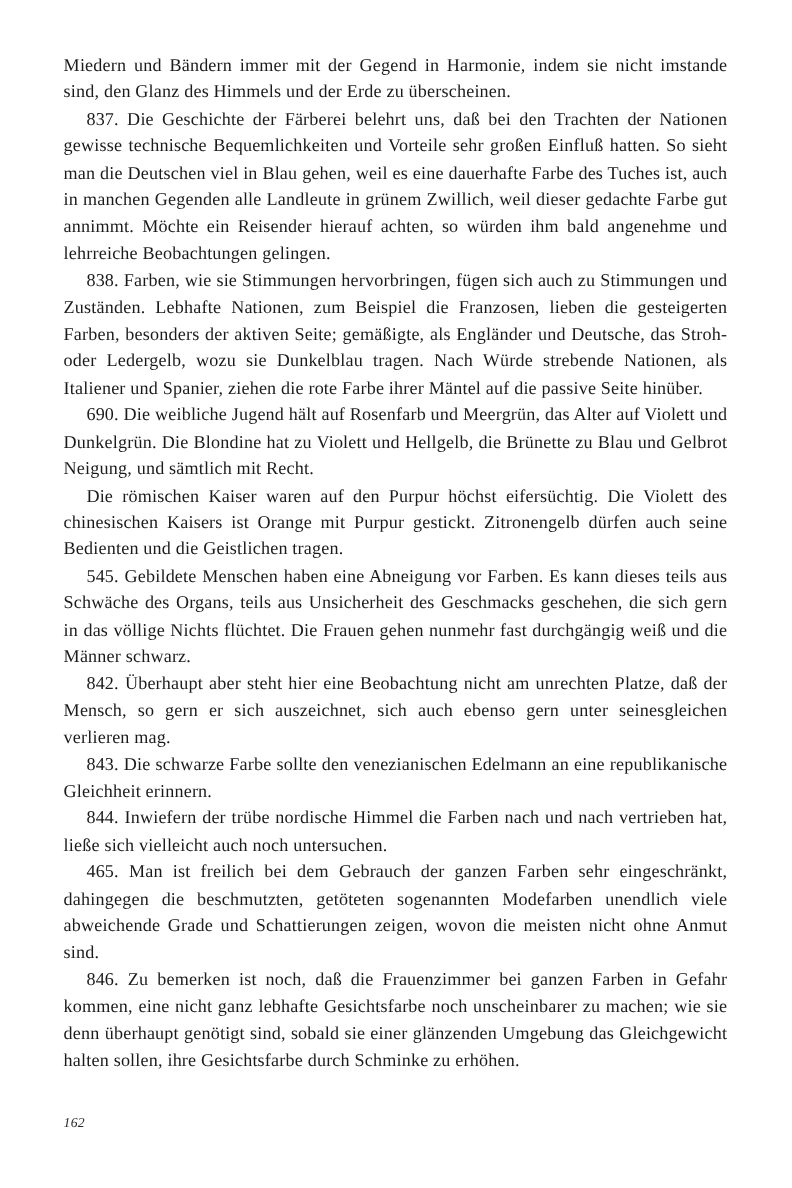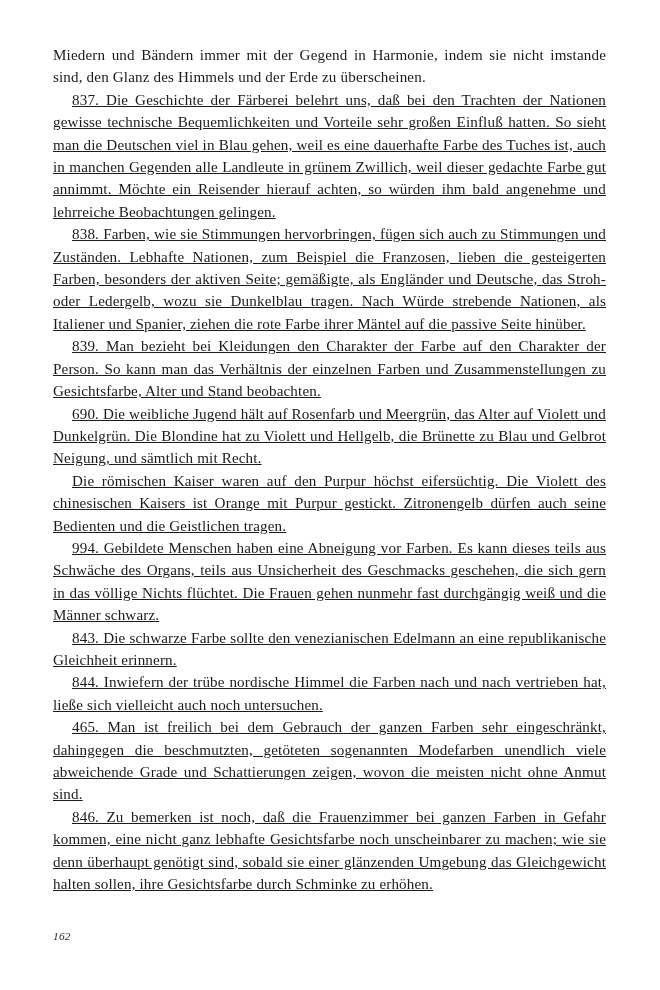"837. Die Geschichte der Färberei" .para.indent { text-decoration: underline -> none }
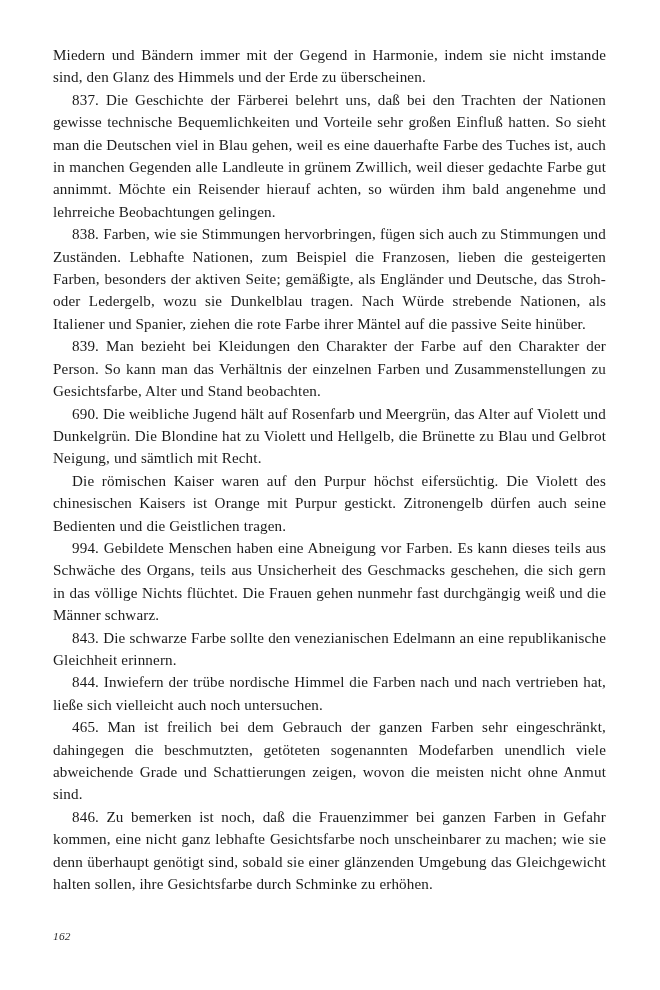"839. Man bezieht bei Kleidungen" p.para { html: <p>839. Man bezieht bei Kleidungen den Charakter der Farbe auf den Charakter der Person. So kann man das Verhältnis der einzelnen Farben und Zusammenstellungen zu Gesichtsfarbe, Alter und Stand beobachten.</p> -> none }
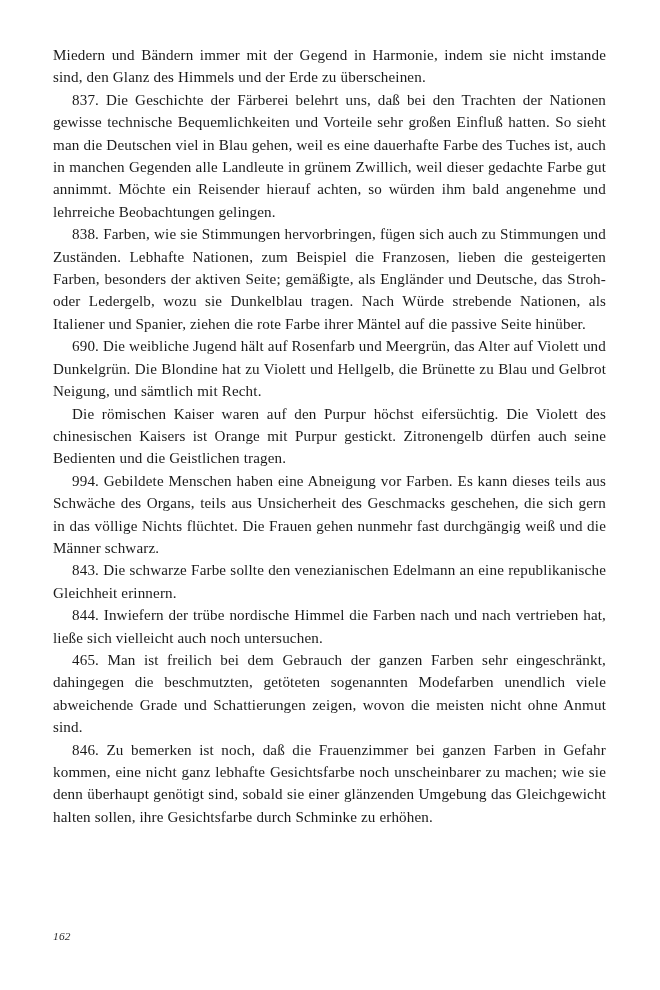"994. Gebildete Menschen haben eine" p.para { text: 994 -> 545 }
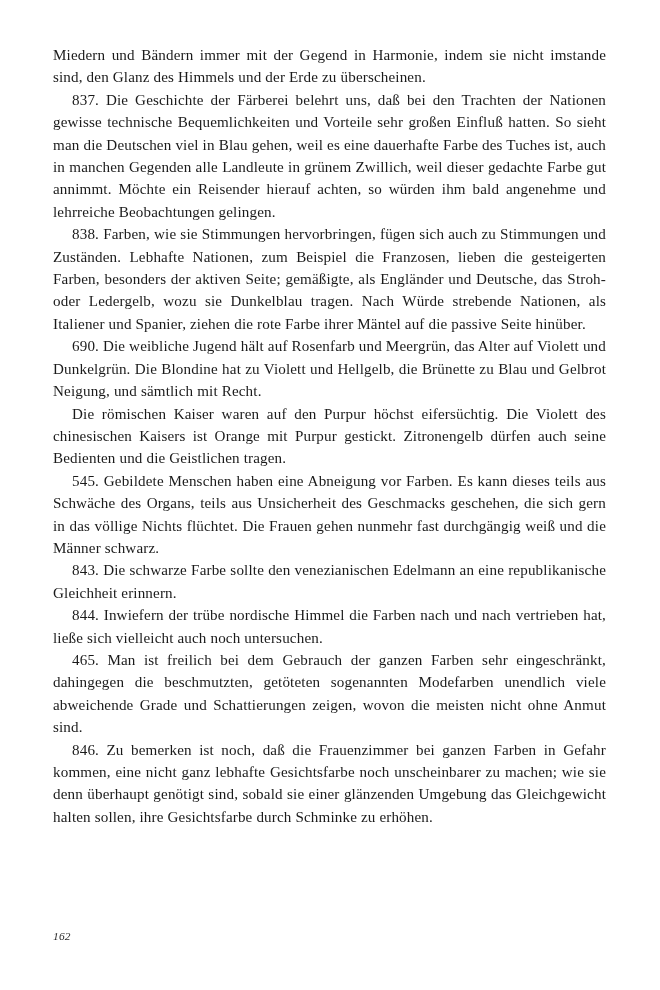"842. Überhaupt aber steht hier" p.para { html: none -> <p>842. Überhaupt aber steht hier eine Beobachtung nicht am unrechten Platze, daß der Mensch, so gern er sich auszeichnet, sich auch ebenso gern unter seinesgleichen verlieren mag.</p> }
